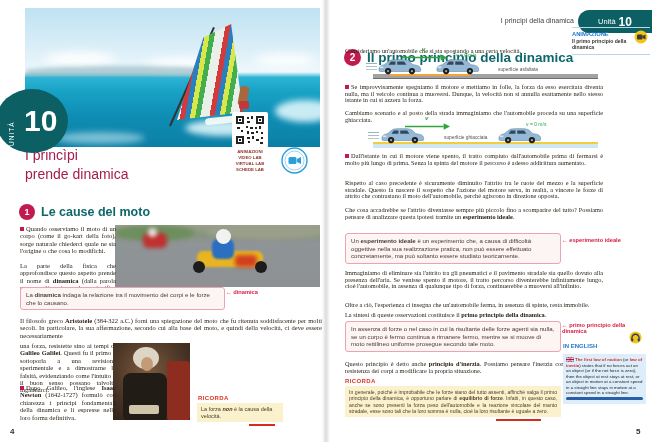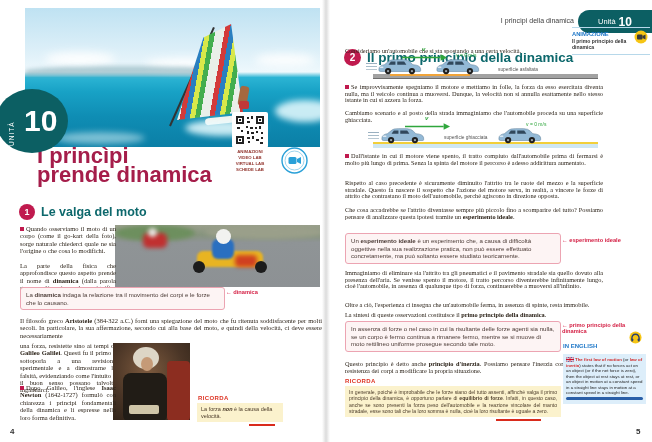"I princìpi" #titleblk { font-size: 22px -> 14px; font-weight: bold -> normal; left: 37px -> 25px }
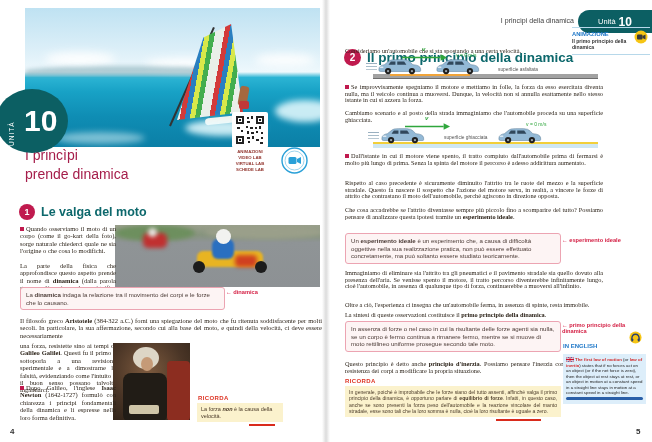"Le valga del moto" div.abs { text: valga -> cause }
